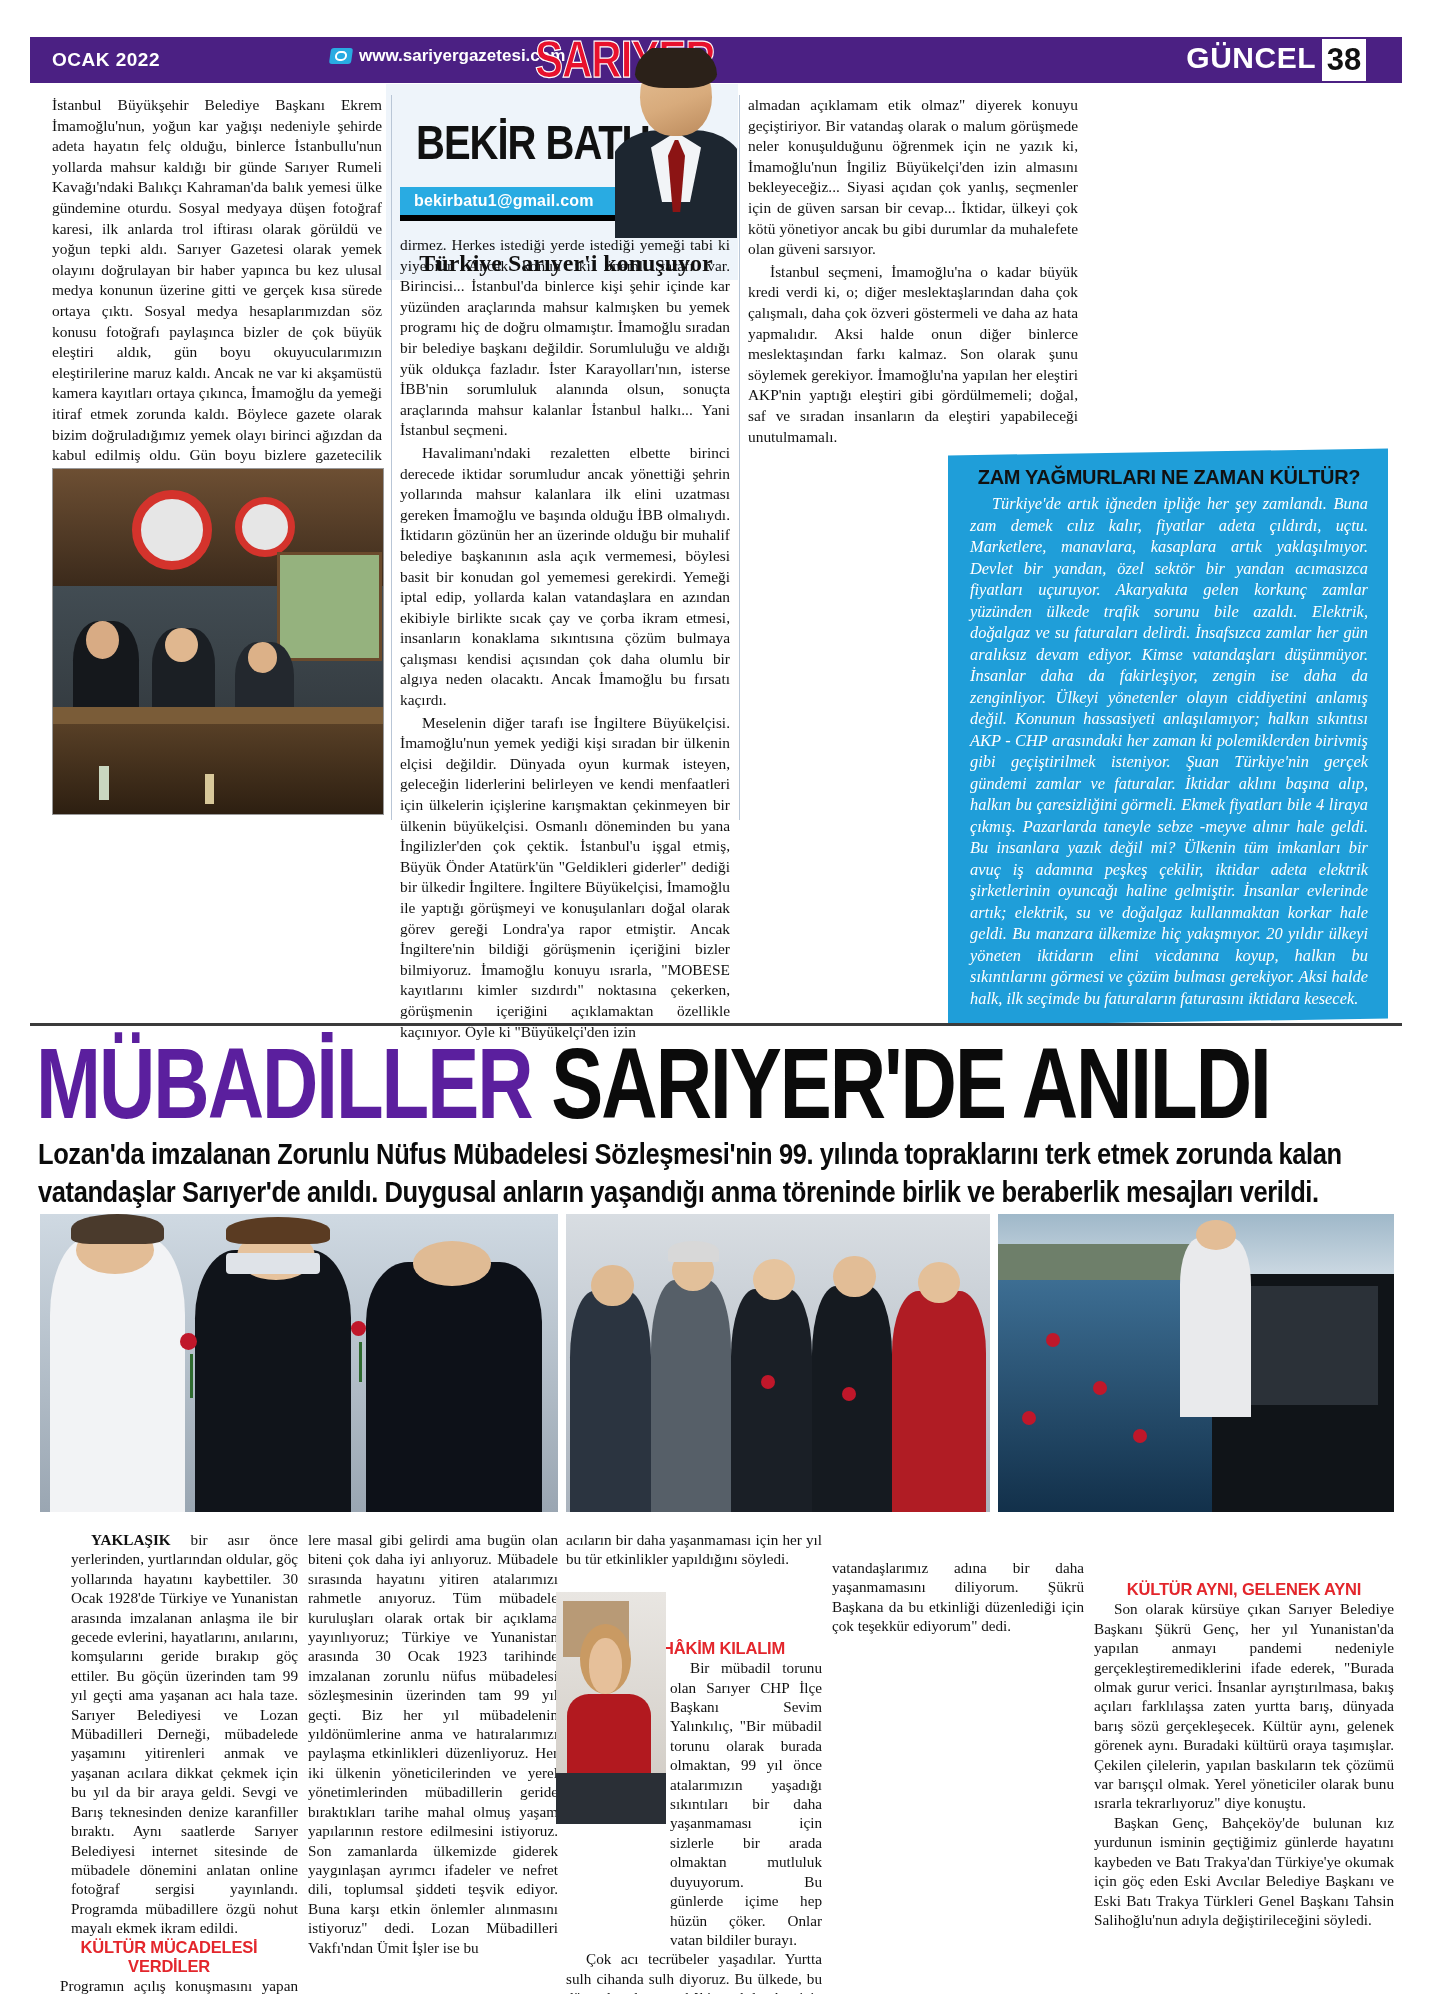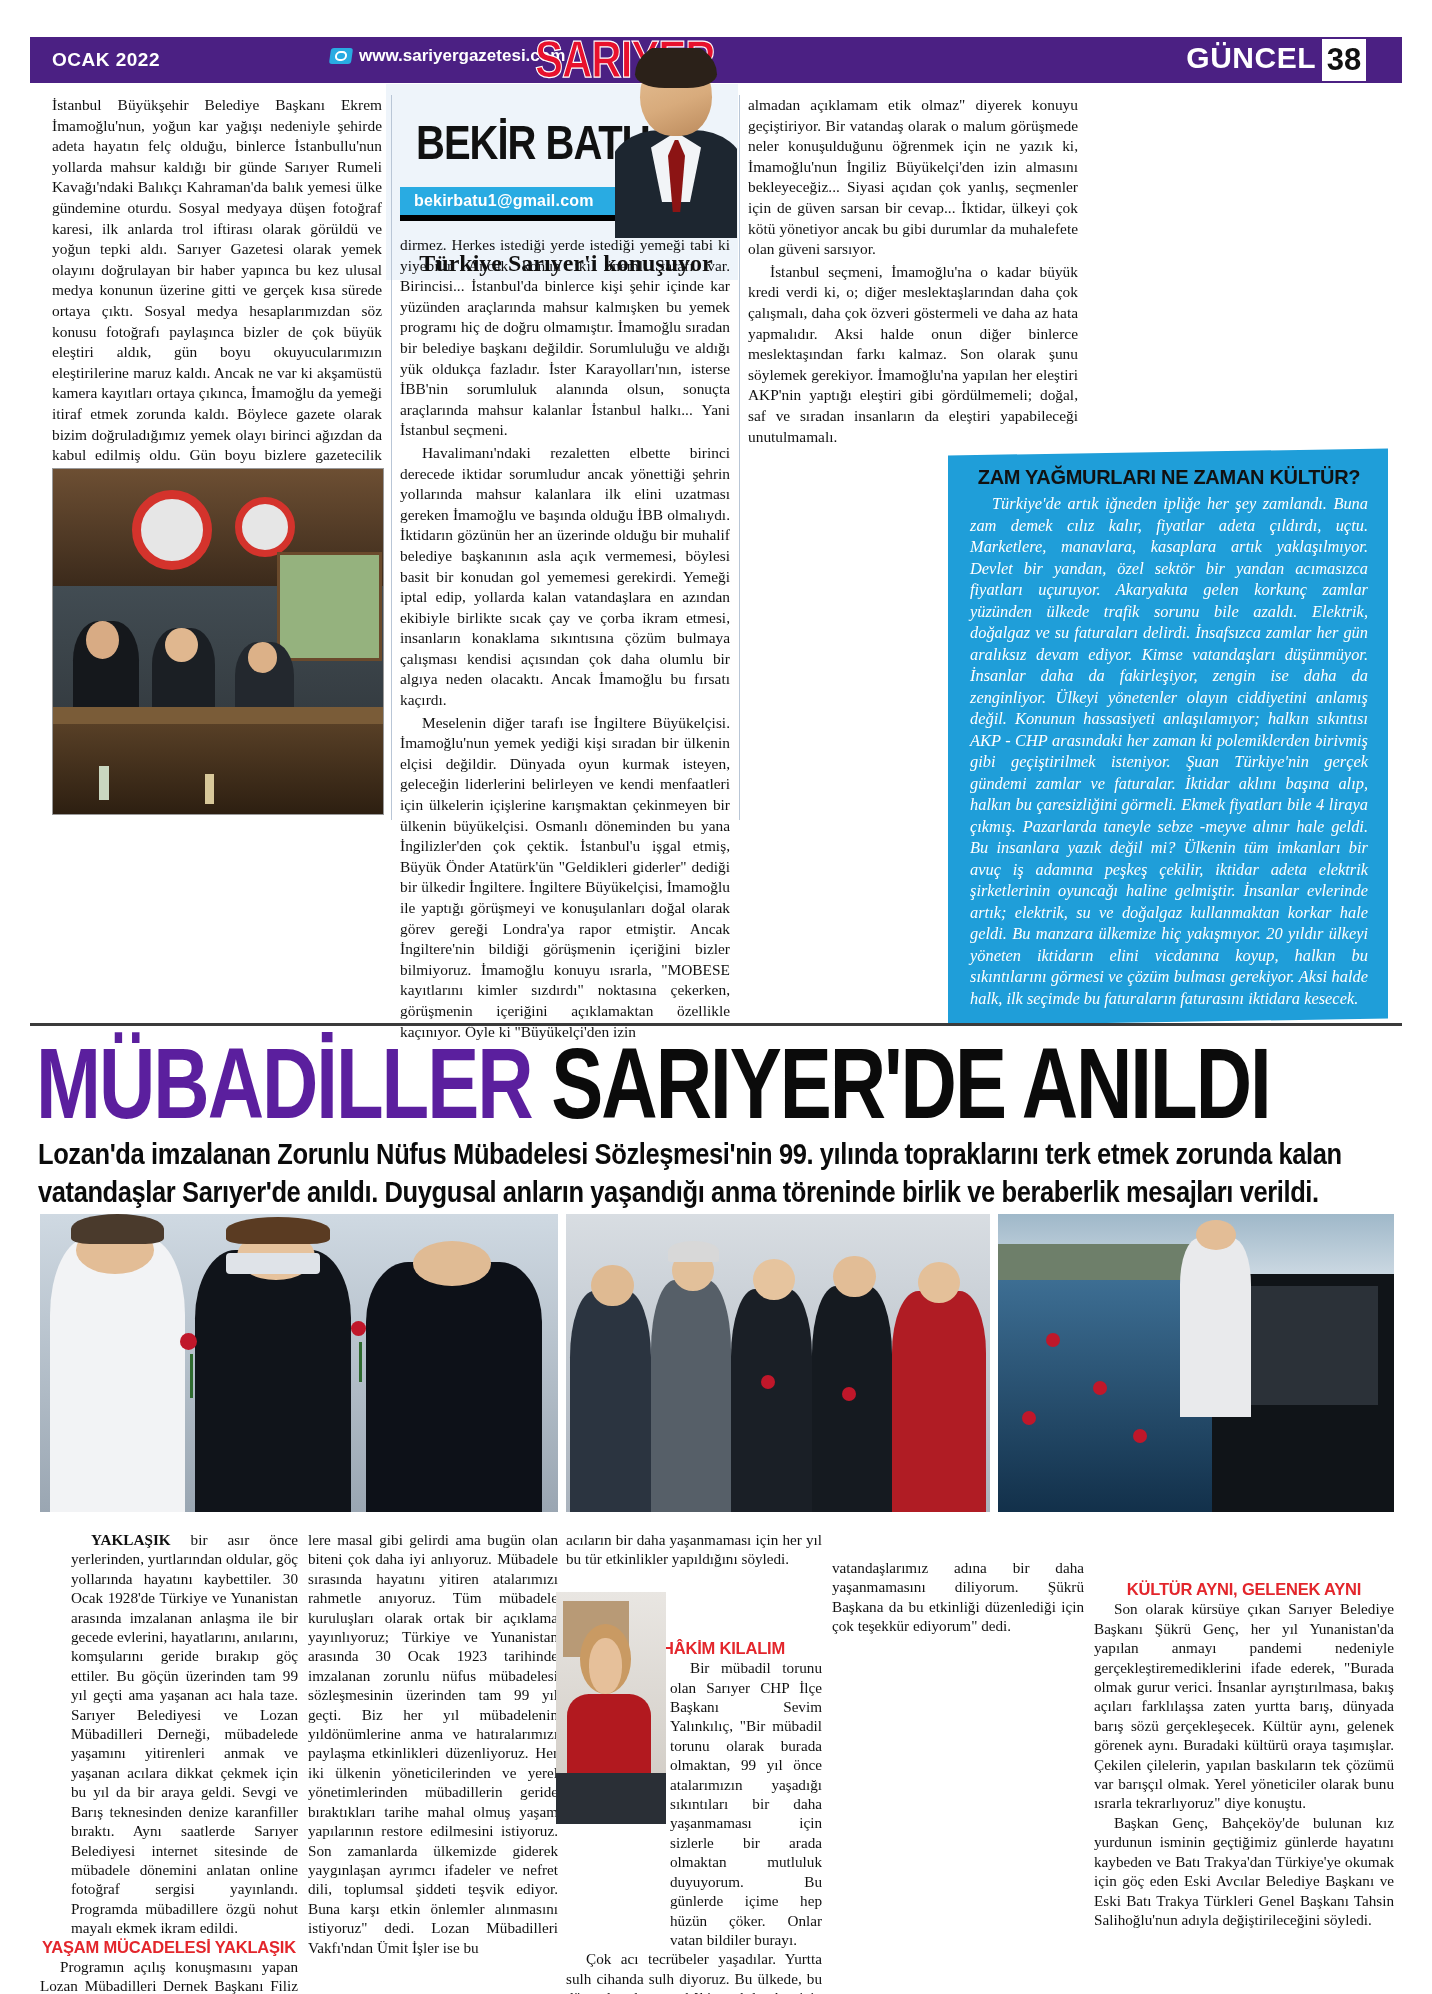"YAŞAM MÜCADELESİ YAKLAŞIK" p.rsub { text: YAŞAM MÜCADELESİ YAKLAŞIK -> KÜLTÜR MÜCADELESİ VERDİLER }
